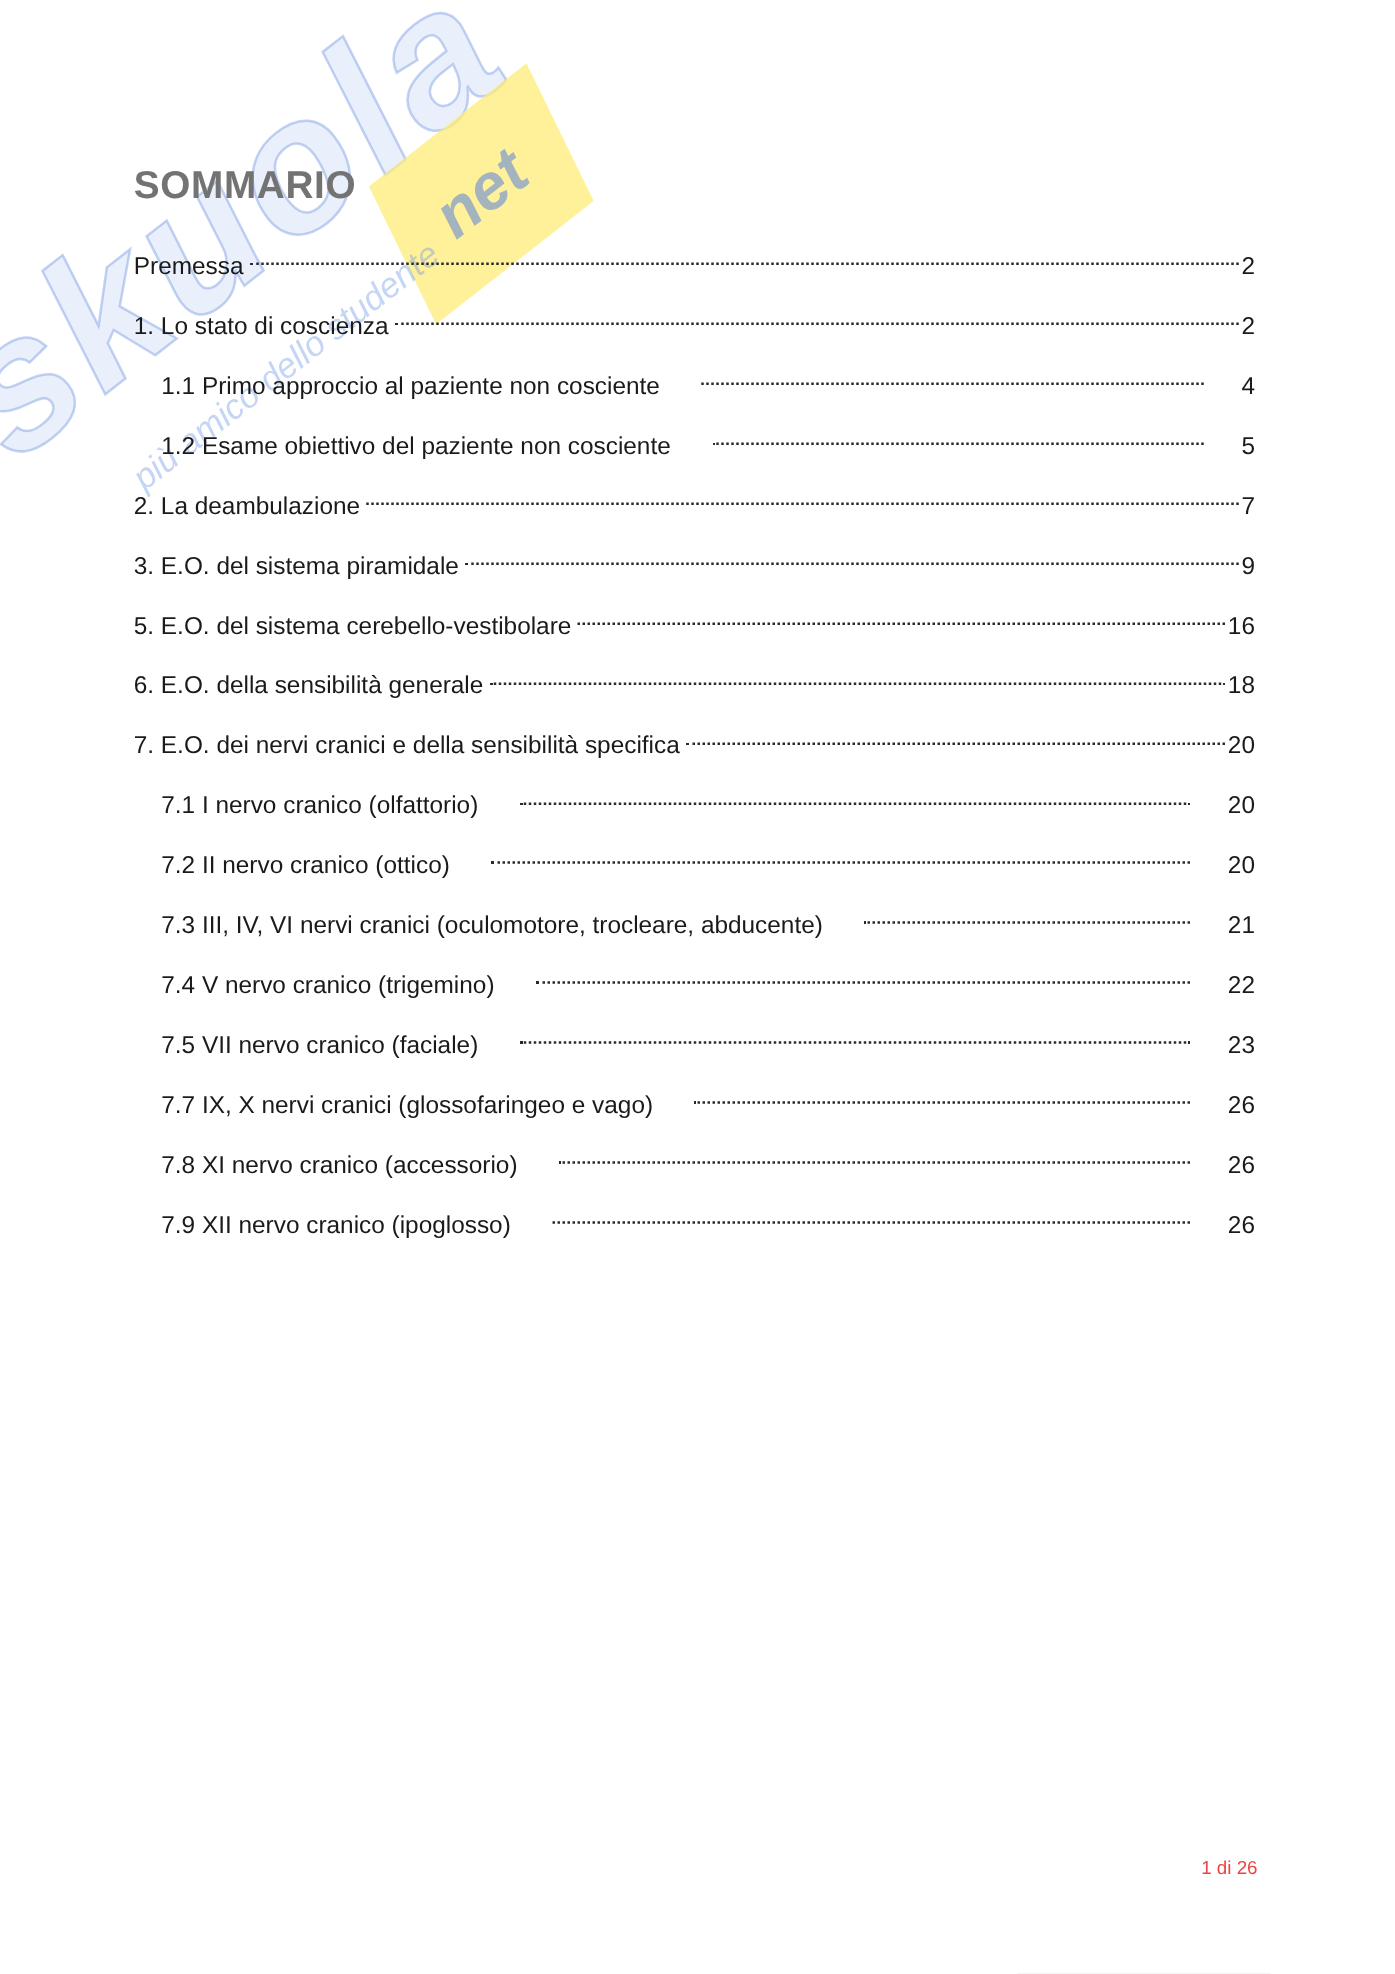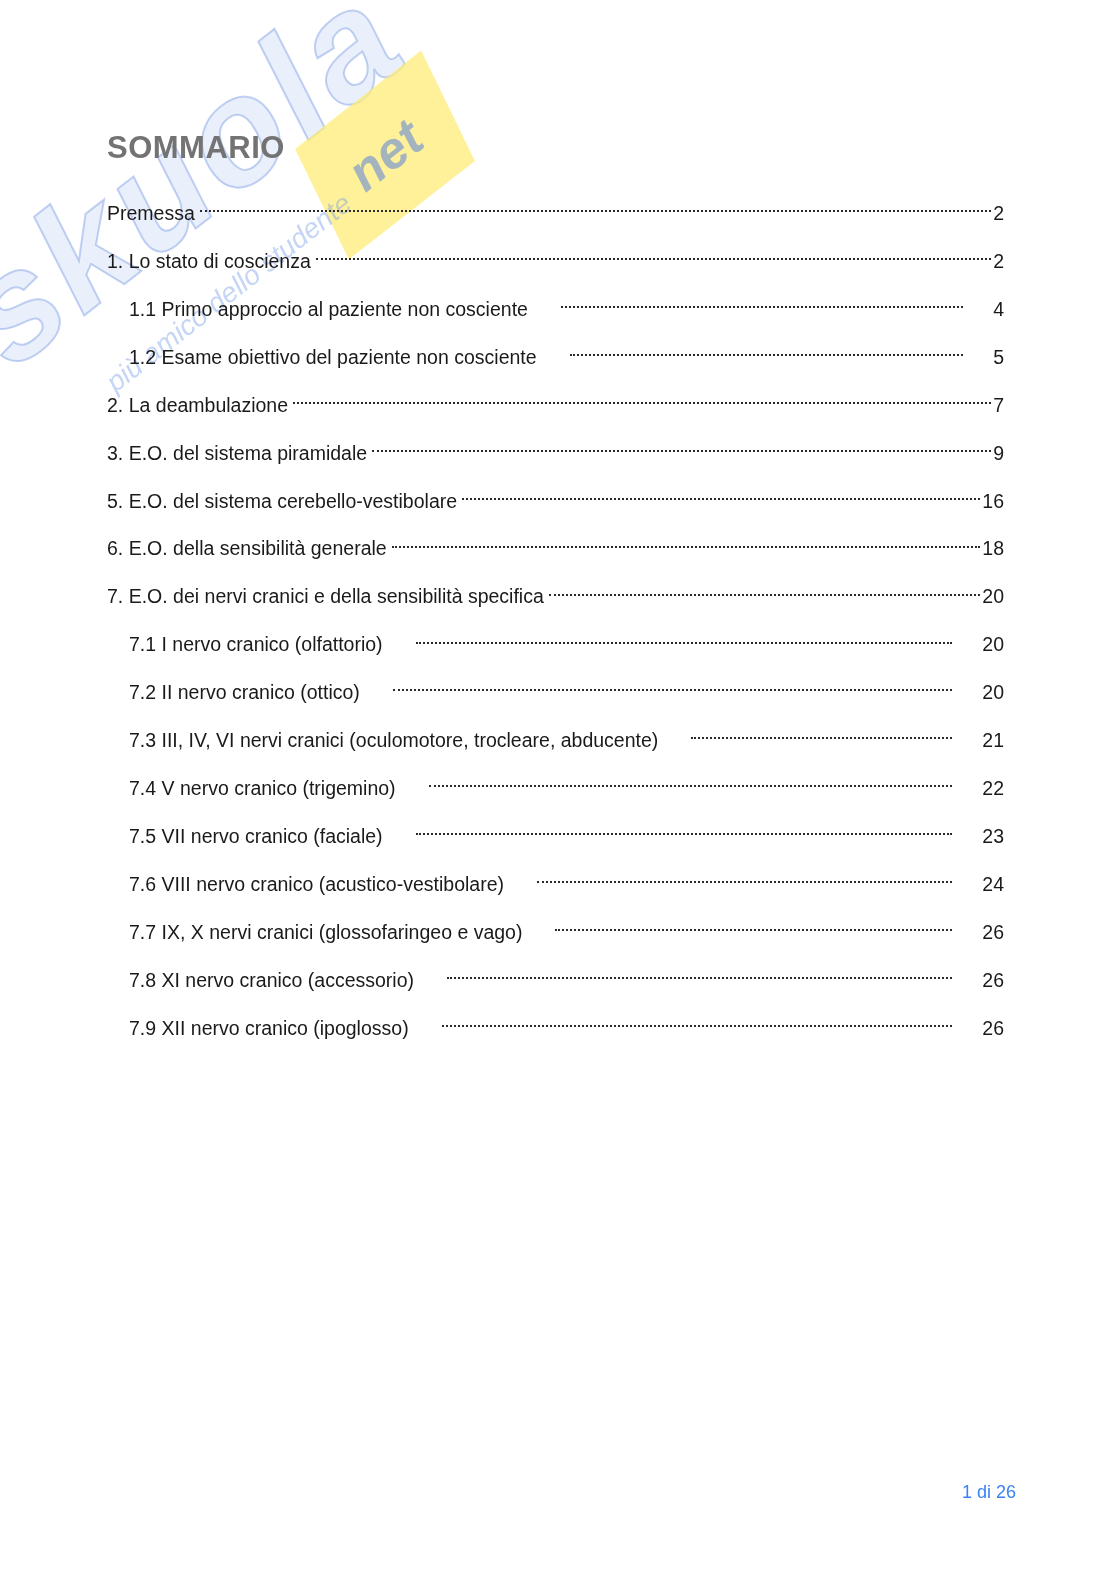"7.6 VIII nervo cranico" div.toc-row { html: <div> <span>7.6 VIII nervo cranico (acustico-vestibolare)</span> <span></span> <span>24</span> </div> -> none }
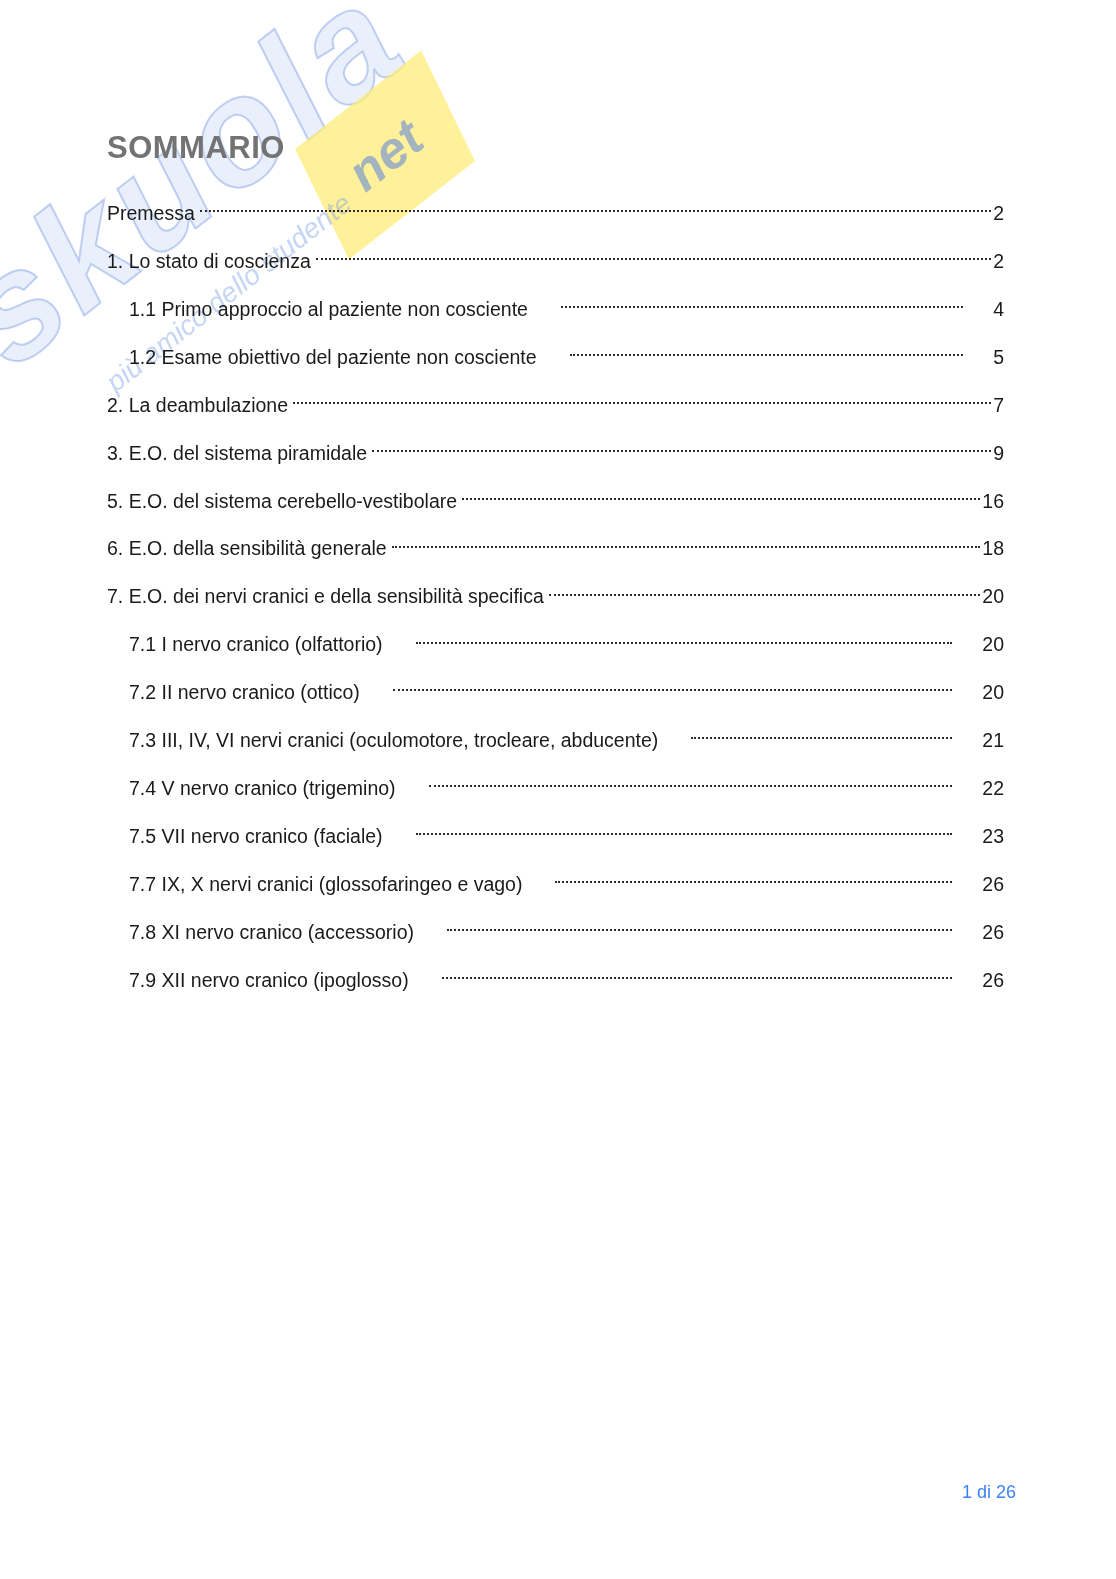"1 di 26" .footer { color: #3b82f6 -> #ef4444; font-size: 18px -> 15px; right: 100px -> 110px }
